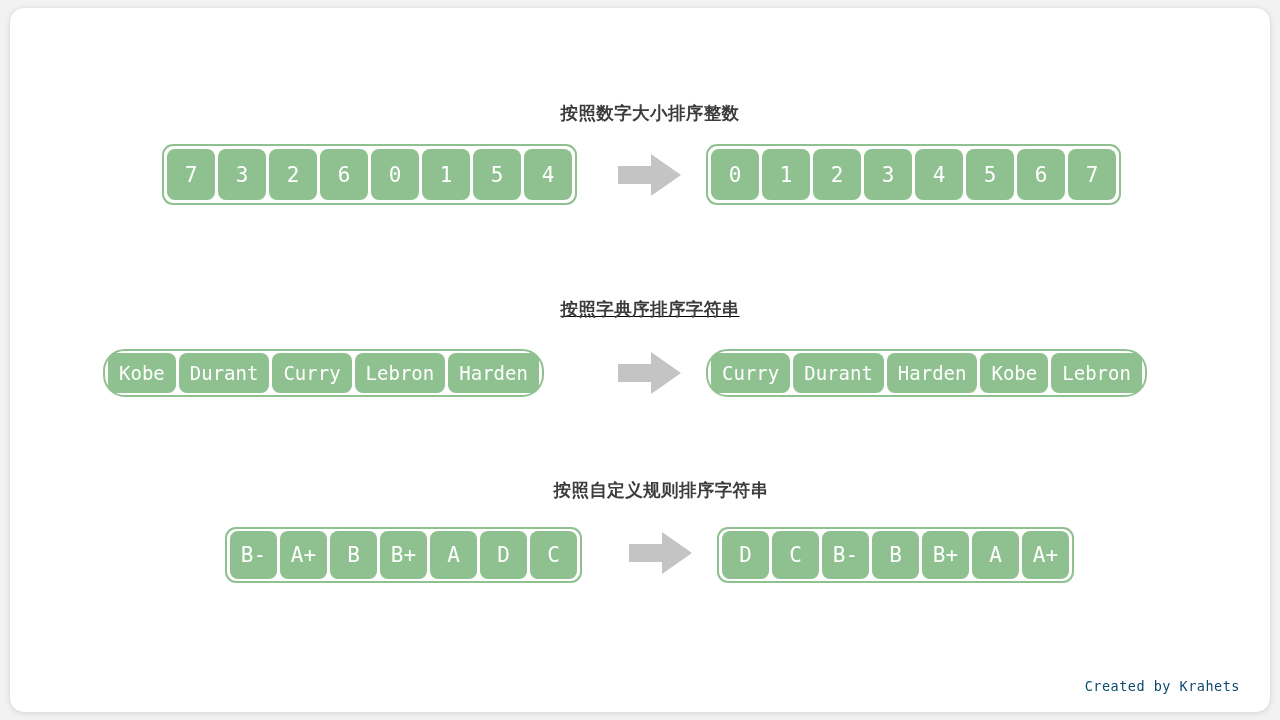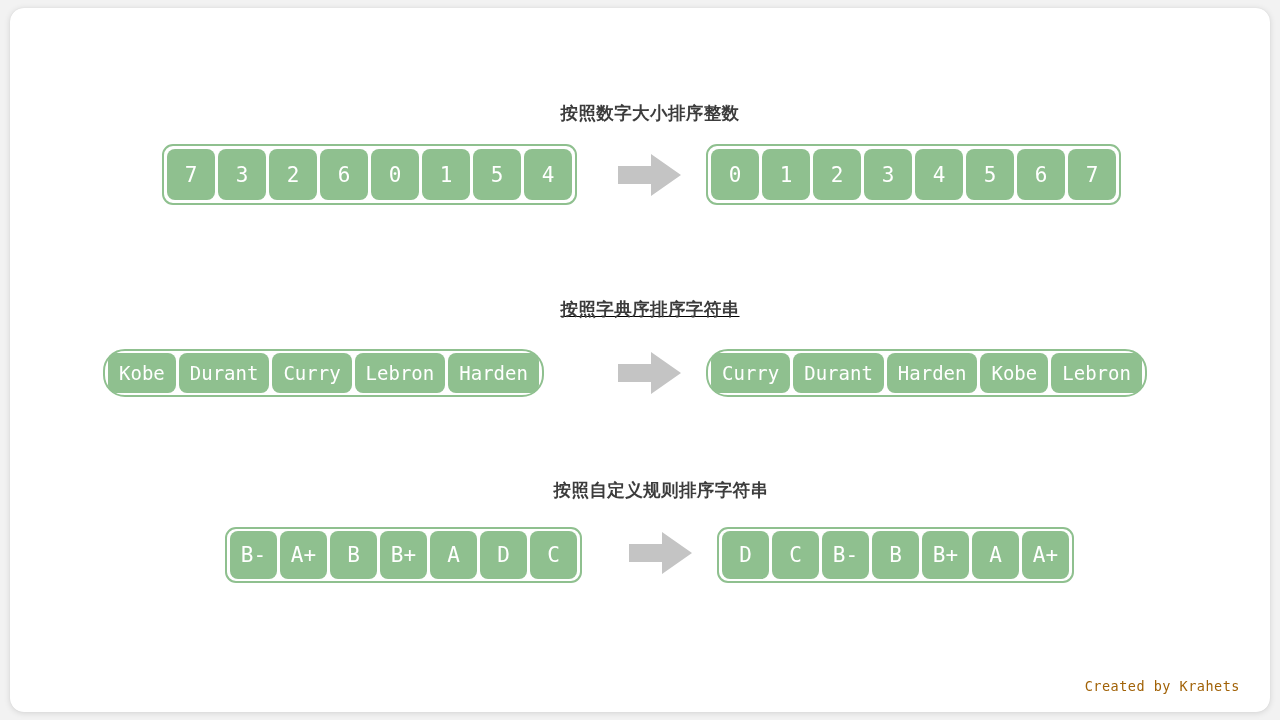"Created by Krahets" .footer { color: #a16207 -> #0c4a6e }
